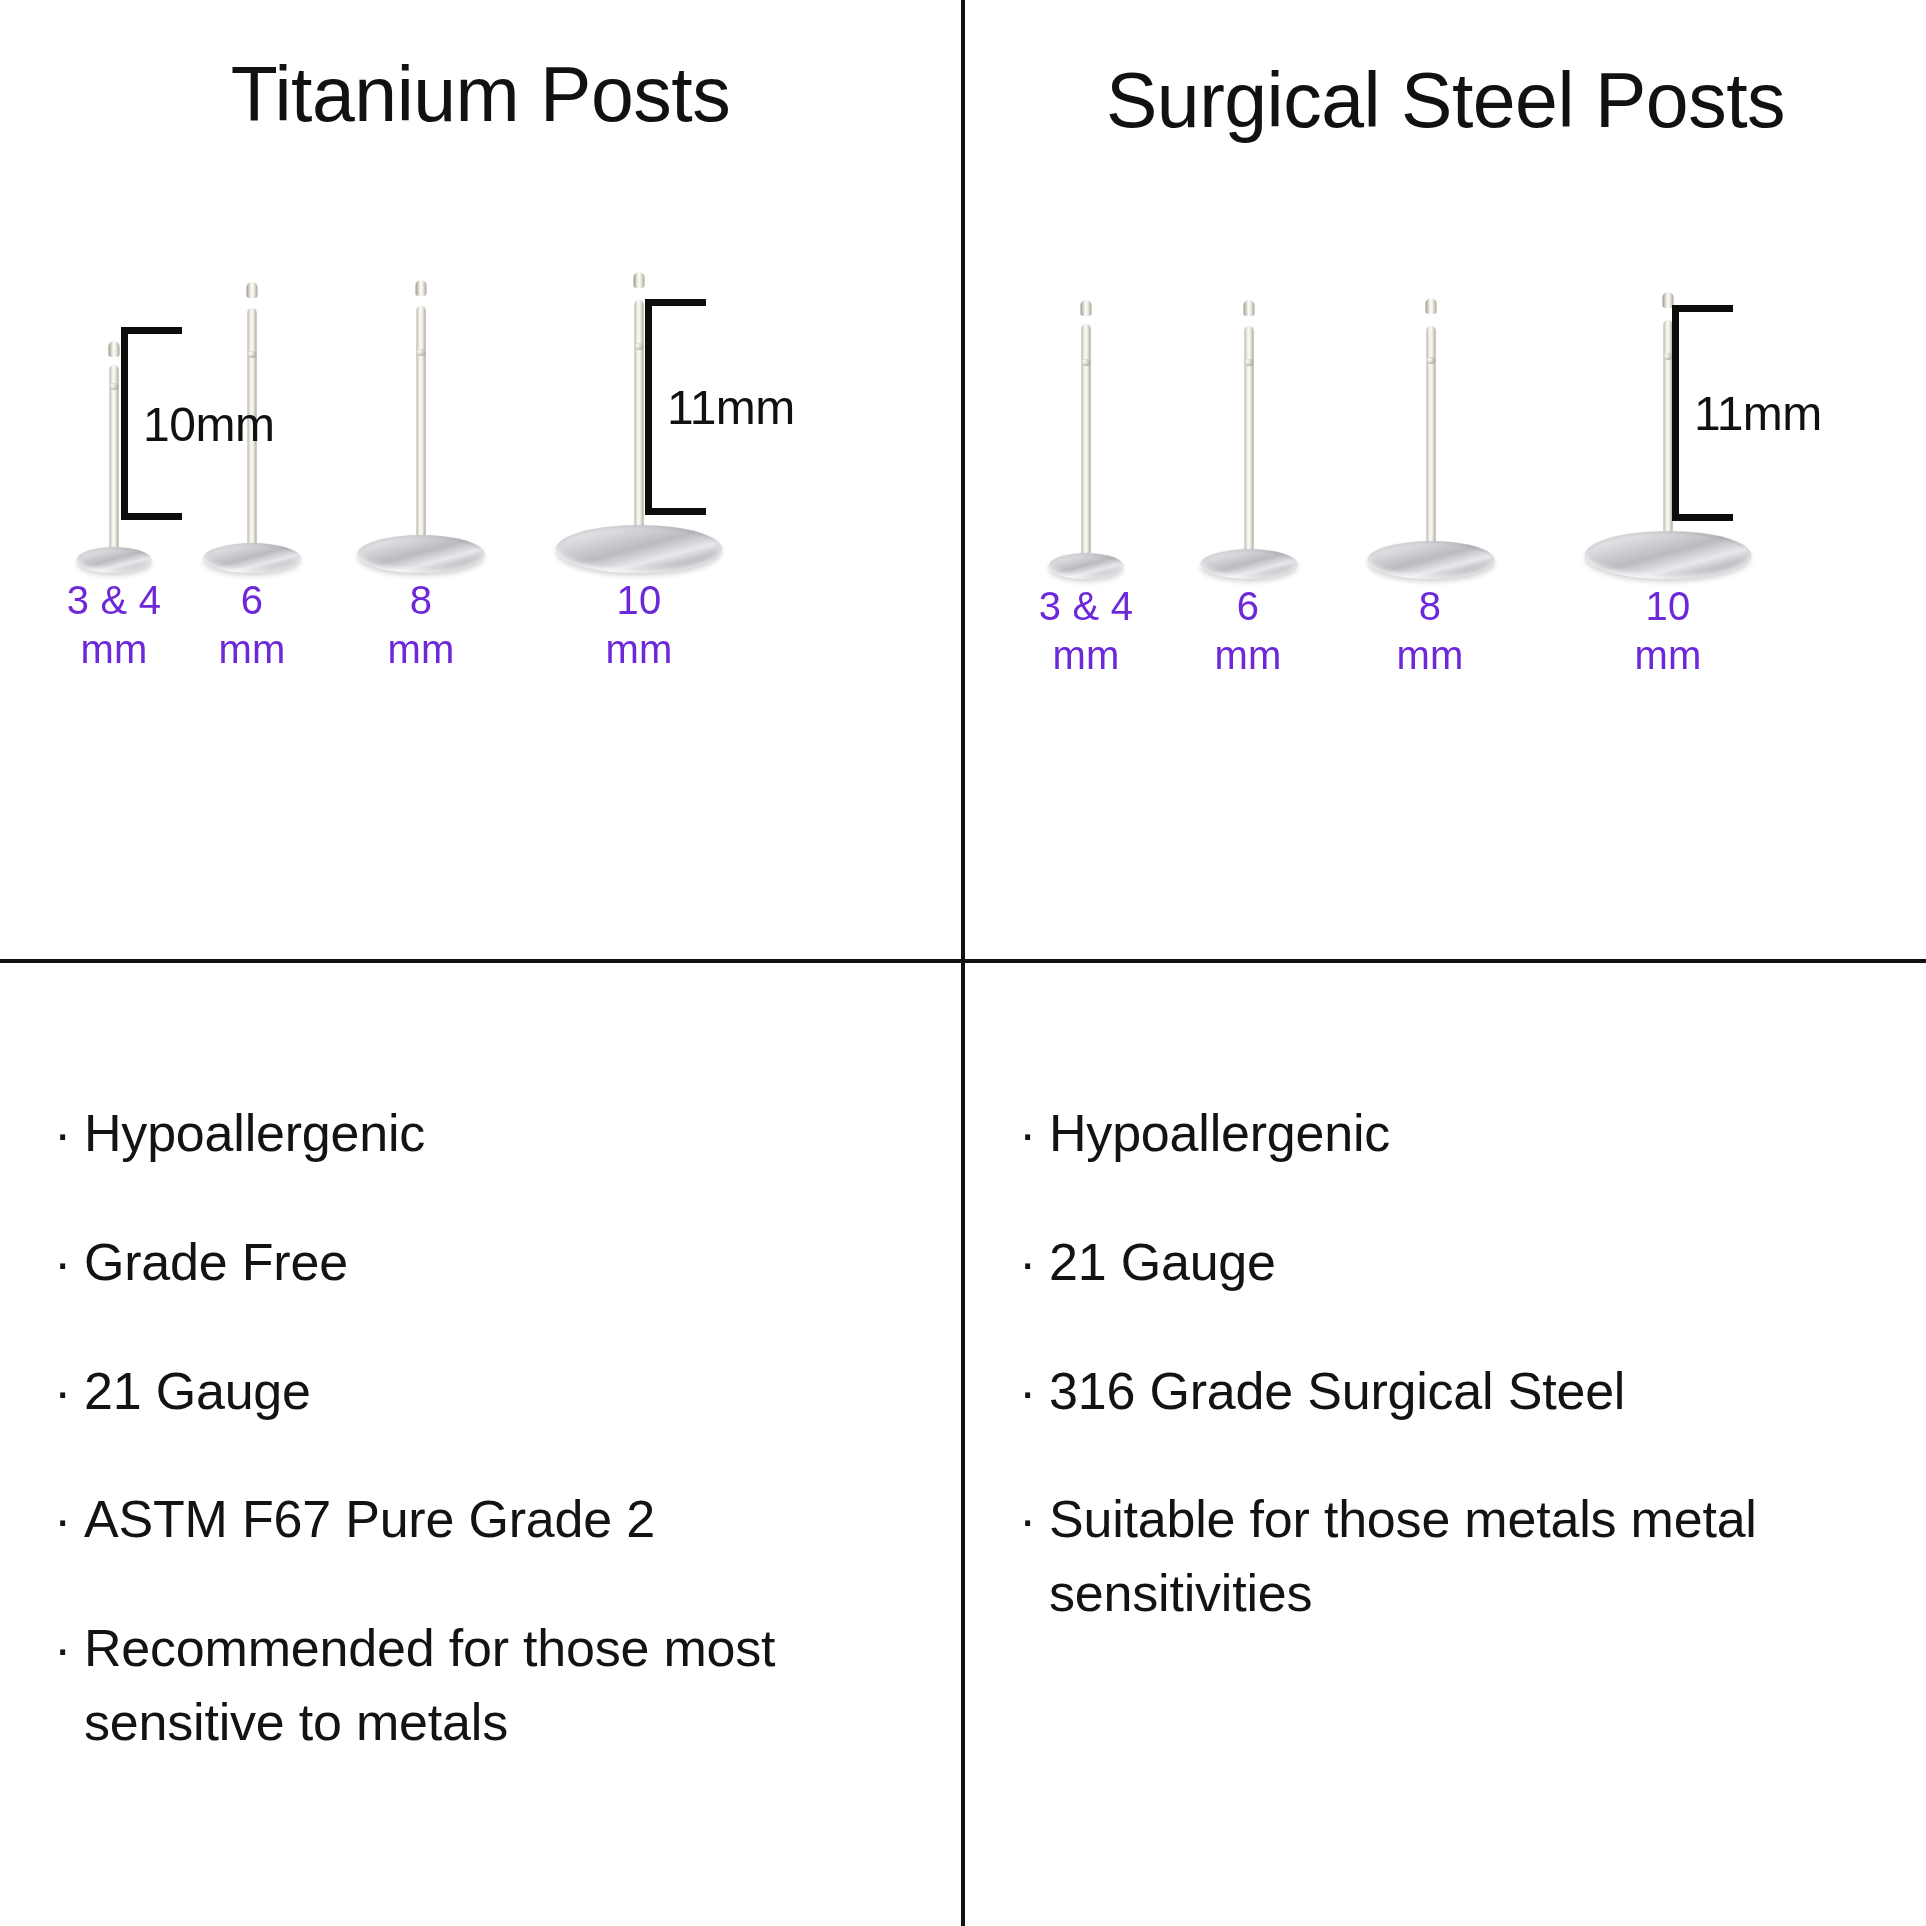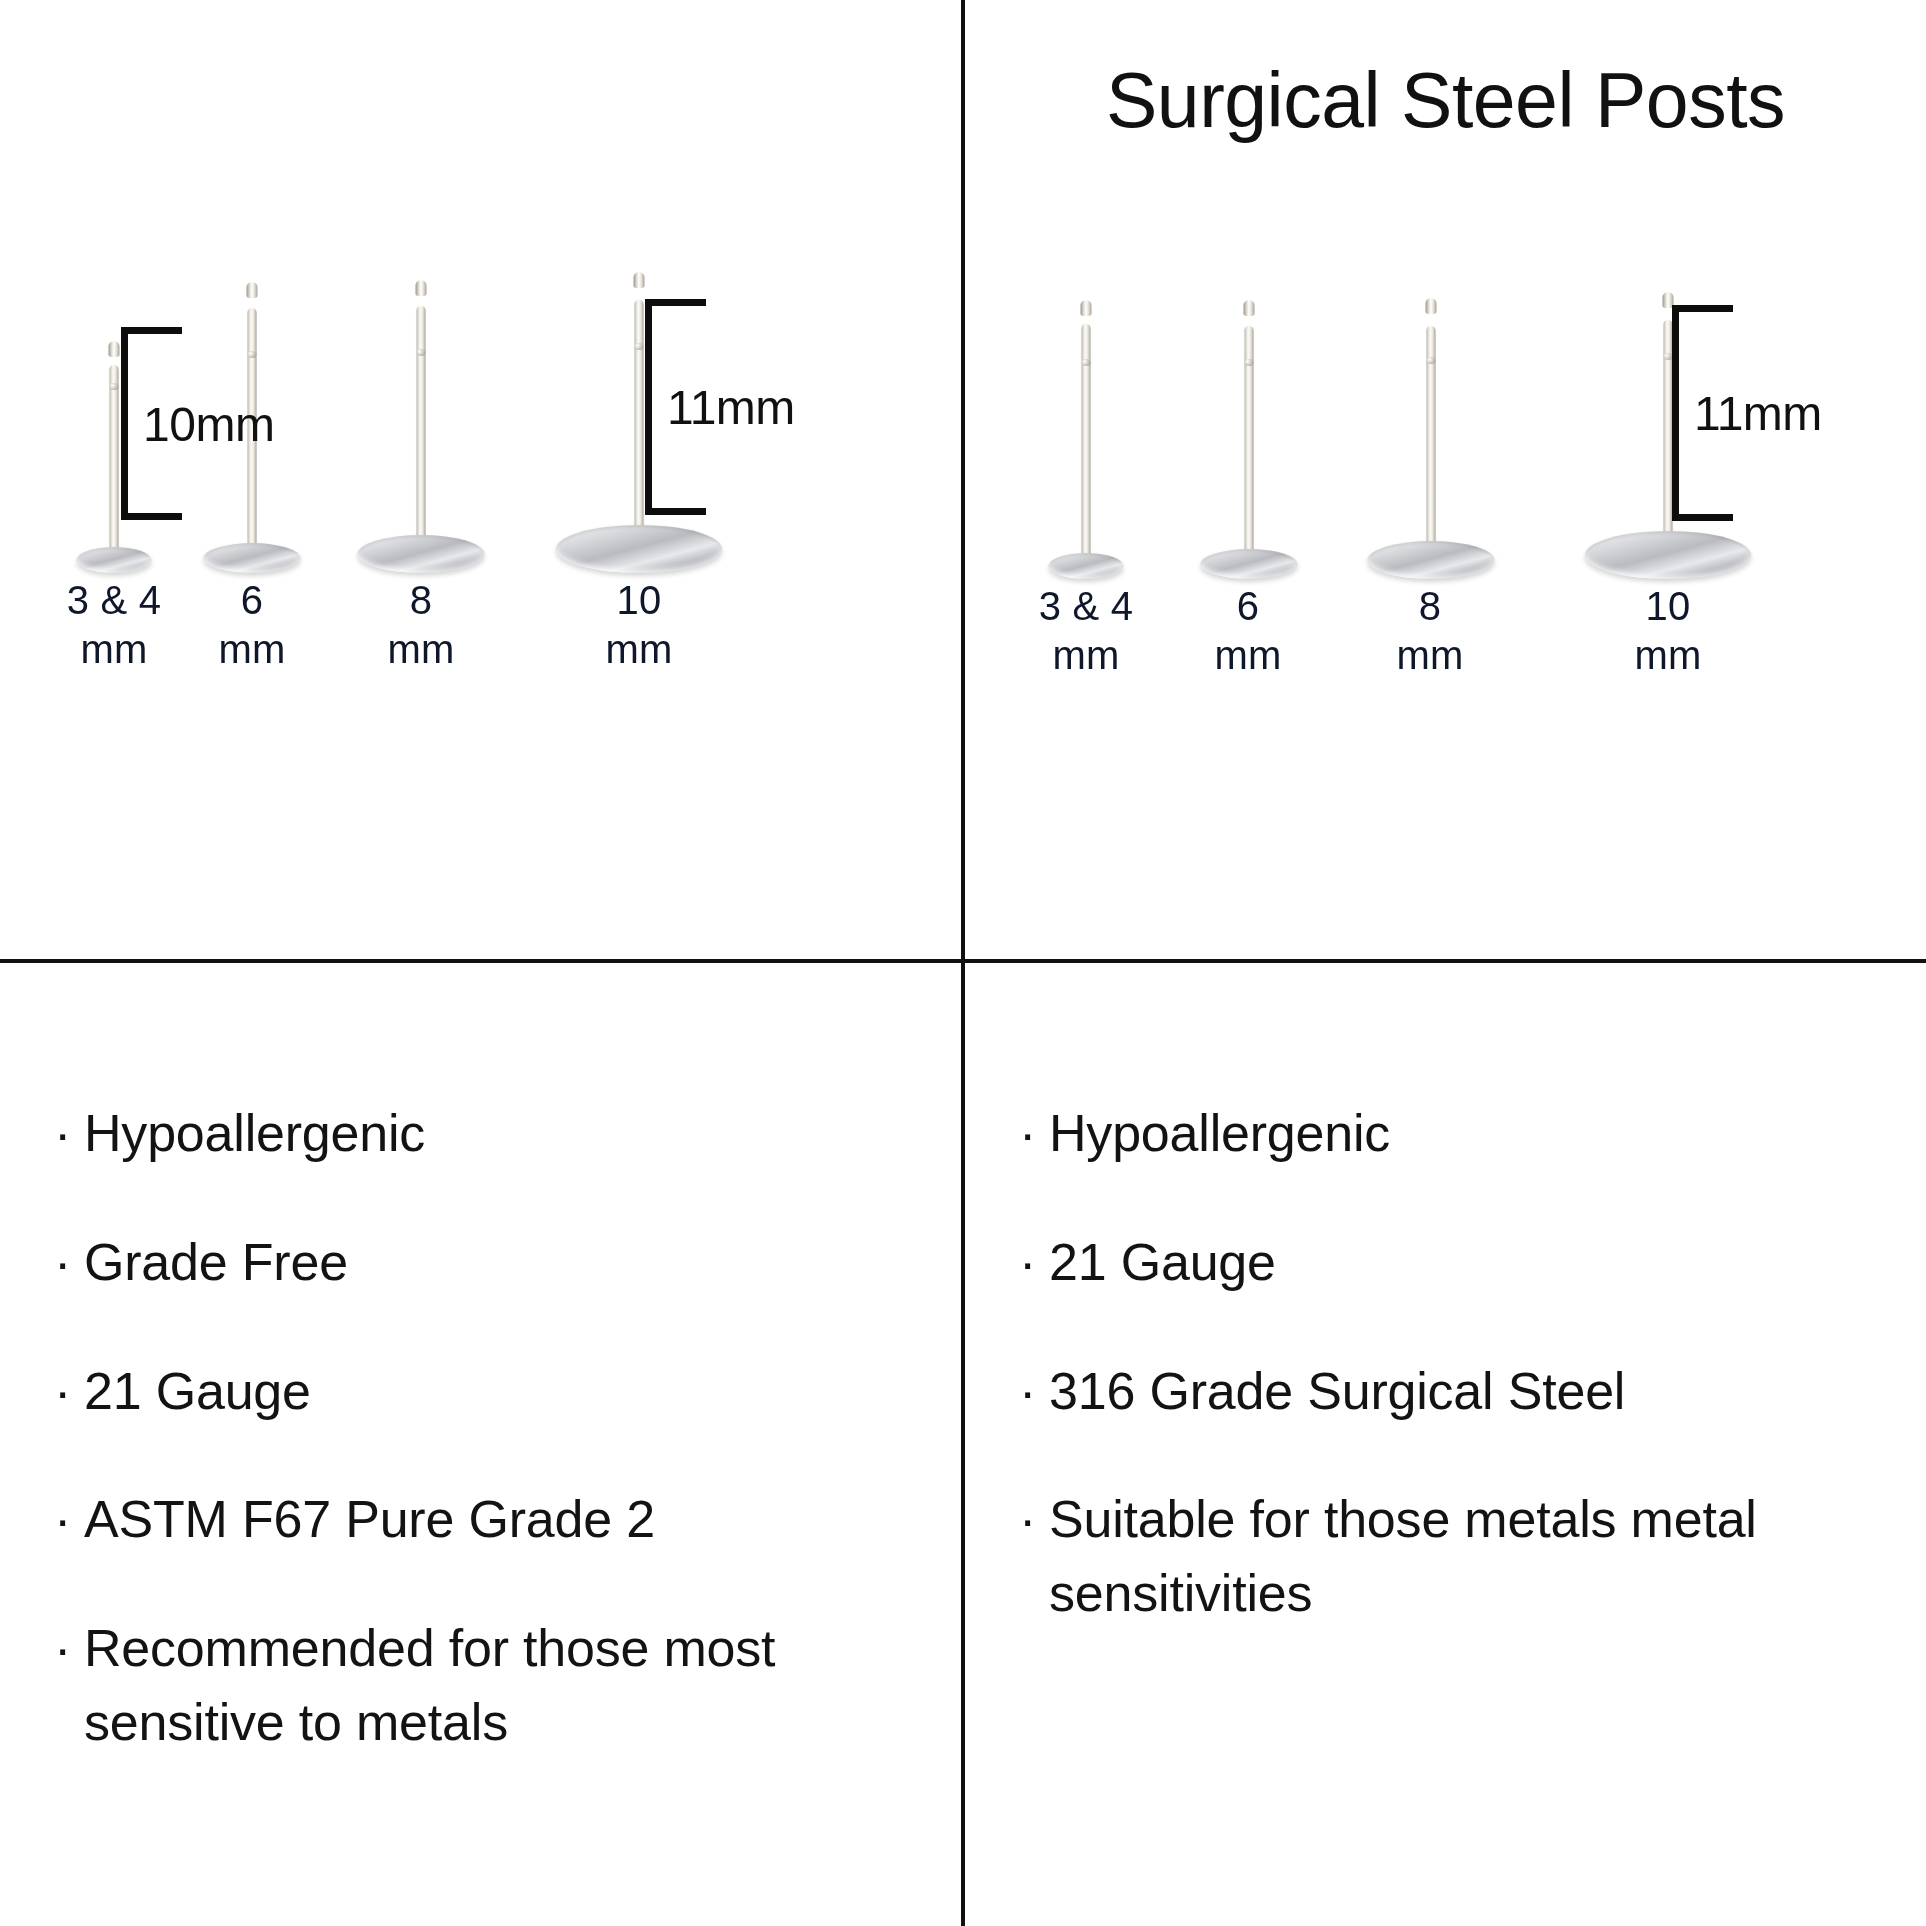"Titanium Posts" div.panel-title { html: none -> <div>Titanium Posts</div> }
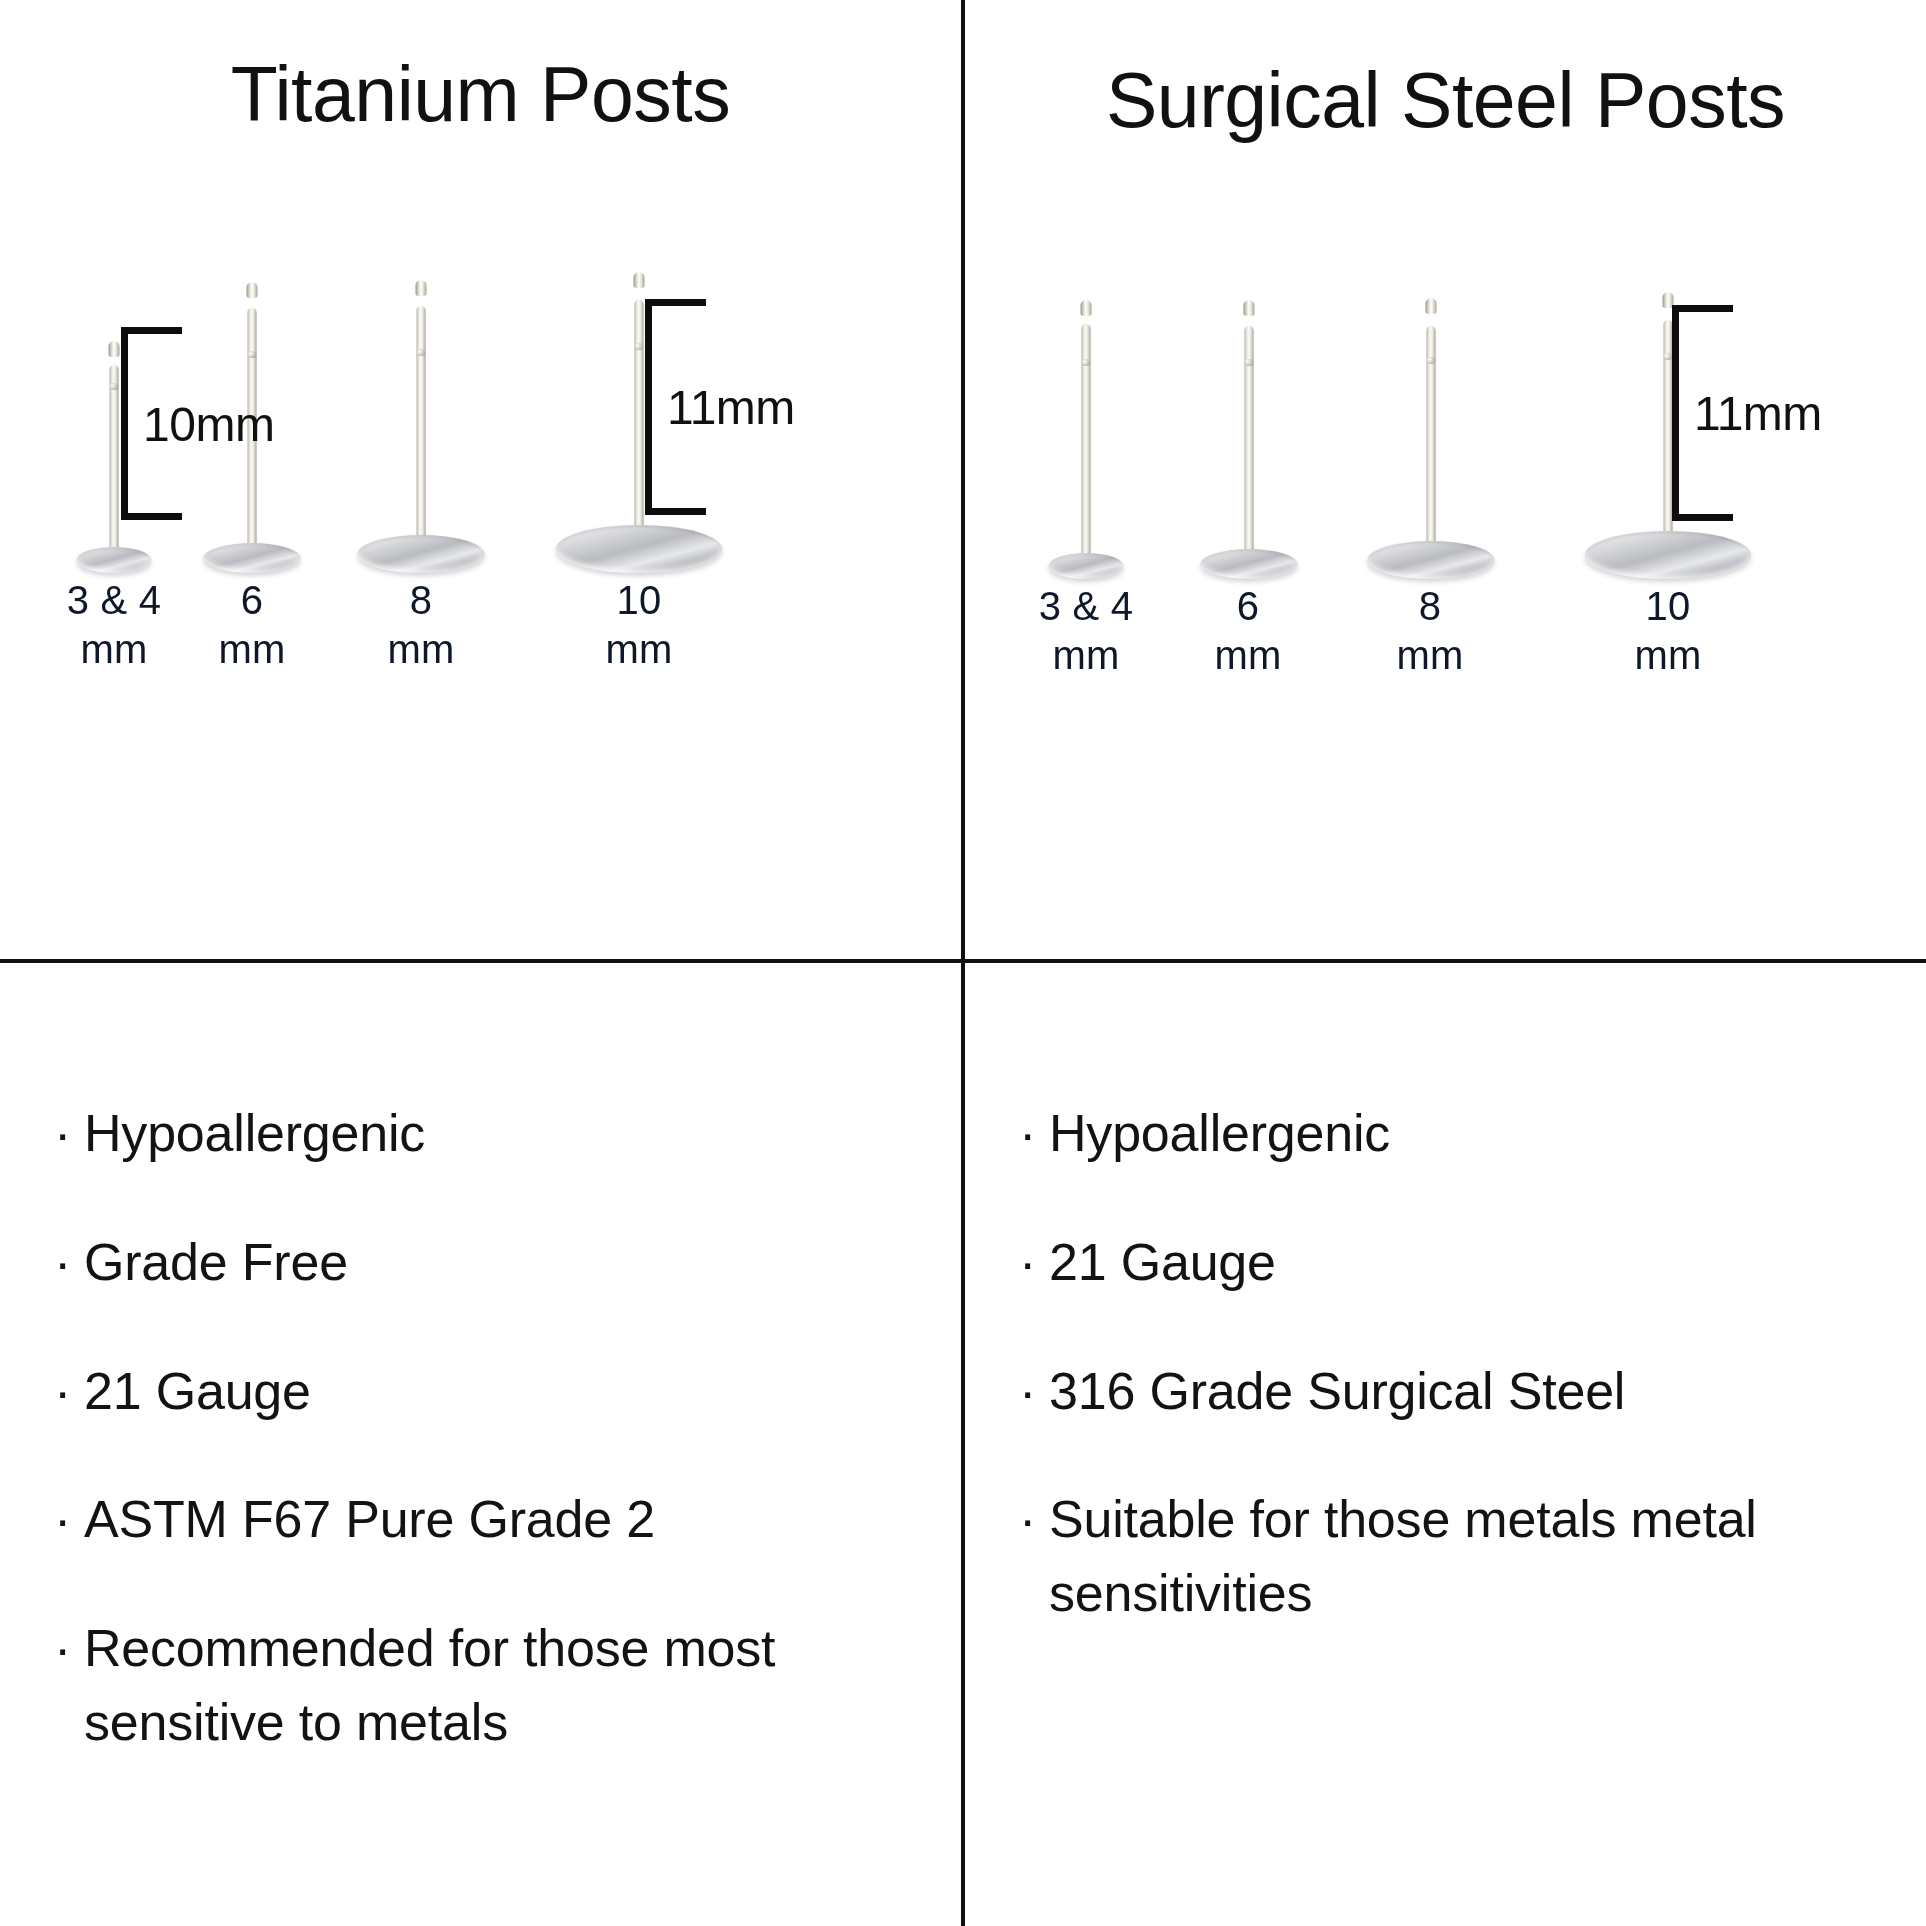"3 & 4" .size-label { color: #0f172a -> #6d28d9 }
